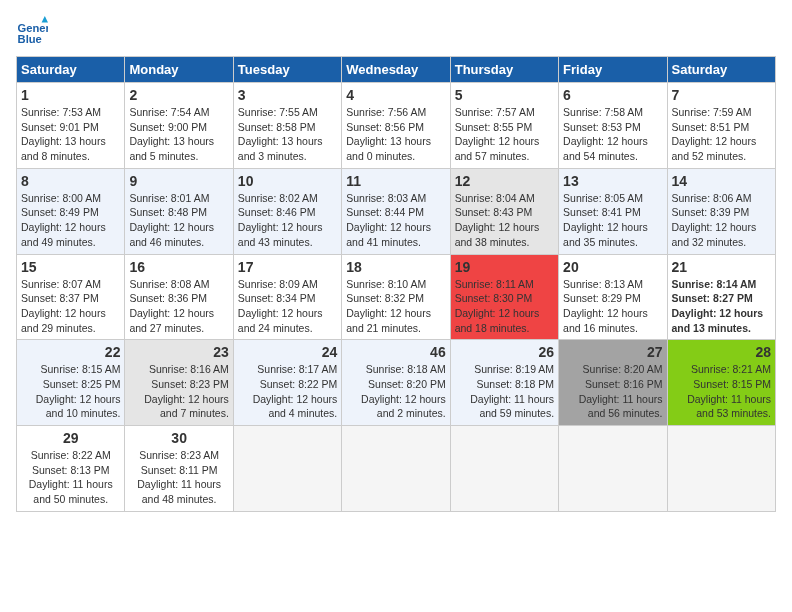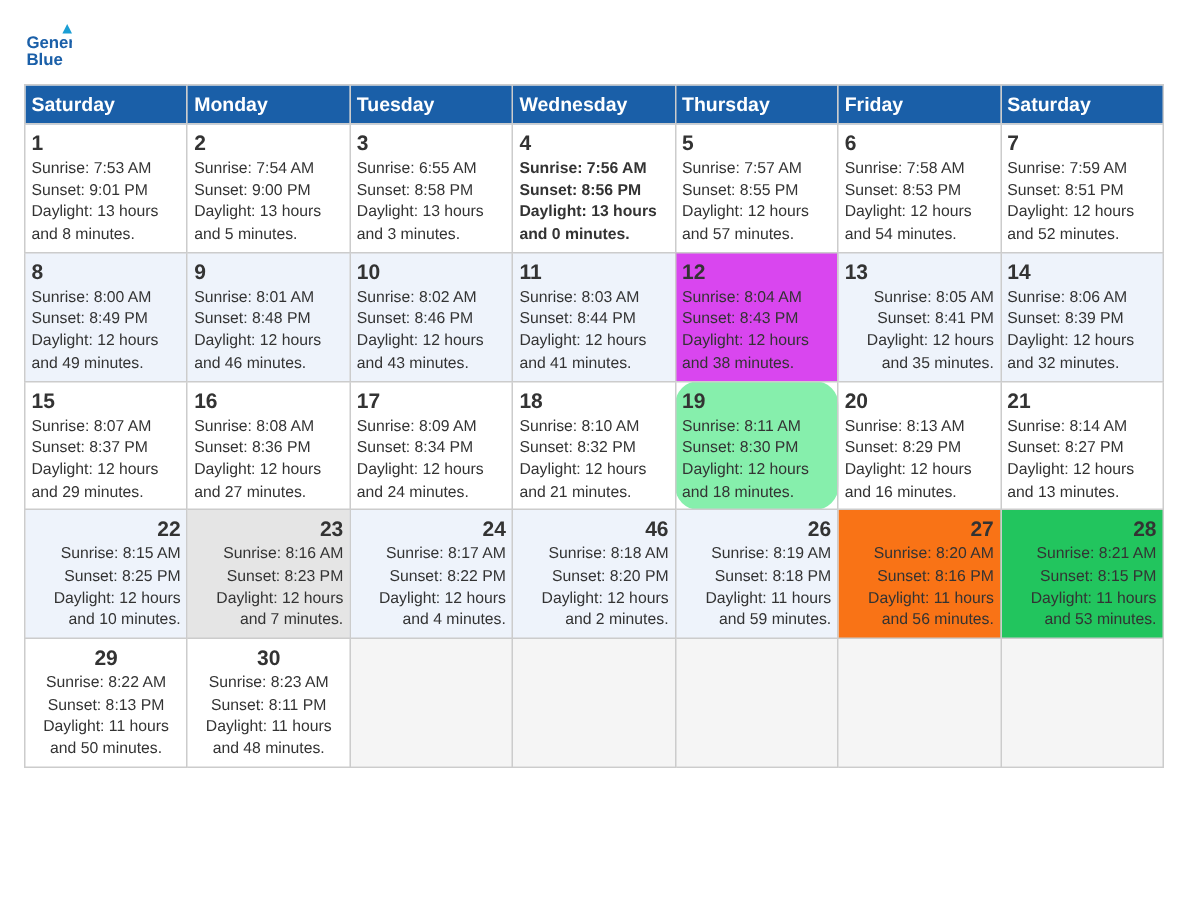"Sunrise: 6:55 AM" div.day-info { text: 6:55 -> 7:55 }
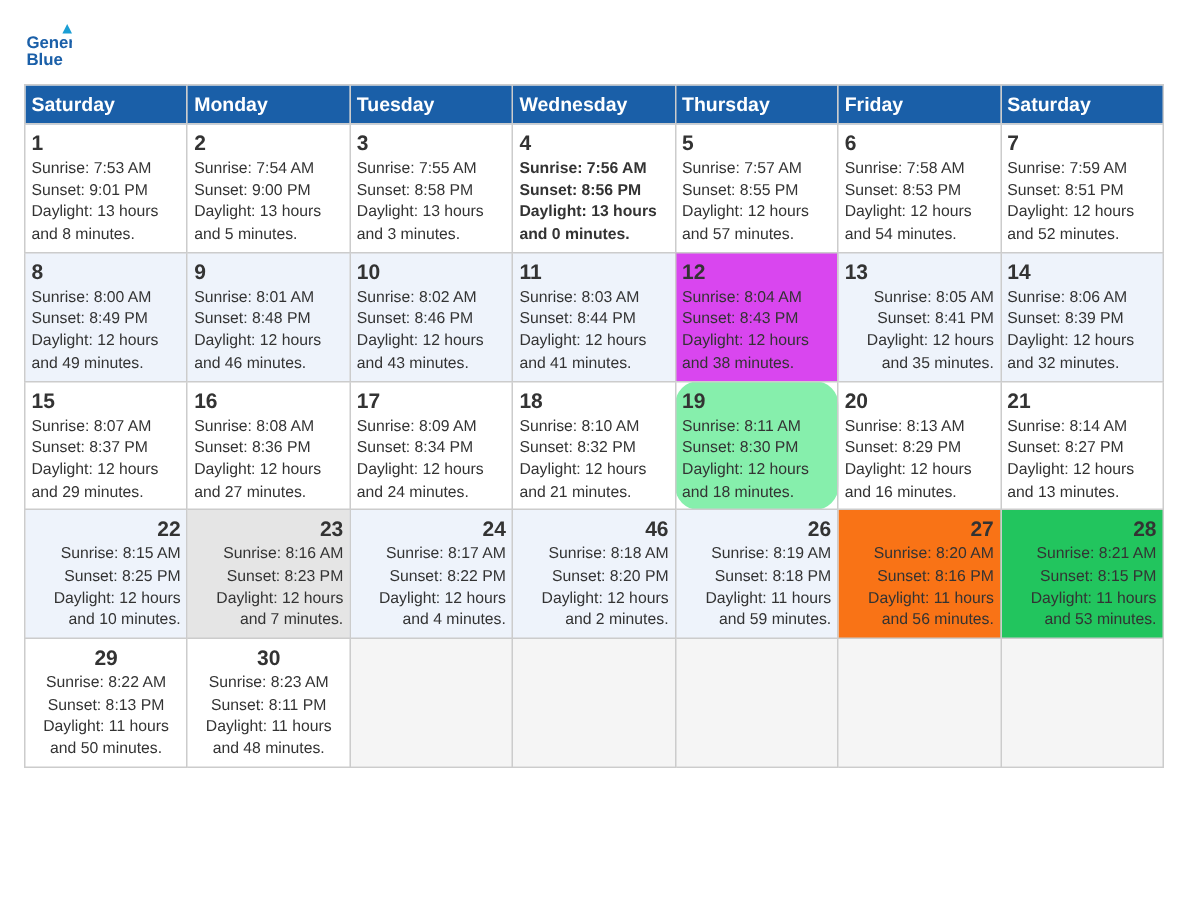"Sunrise: 7:56 AM" div.day-info { font-weight: bold -> none }
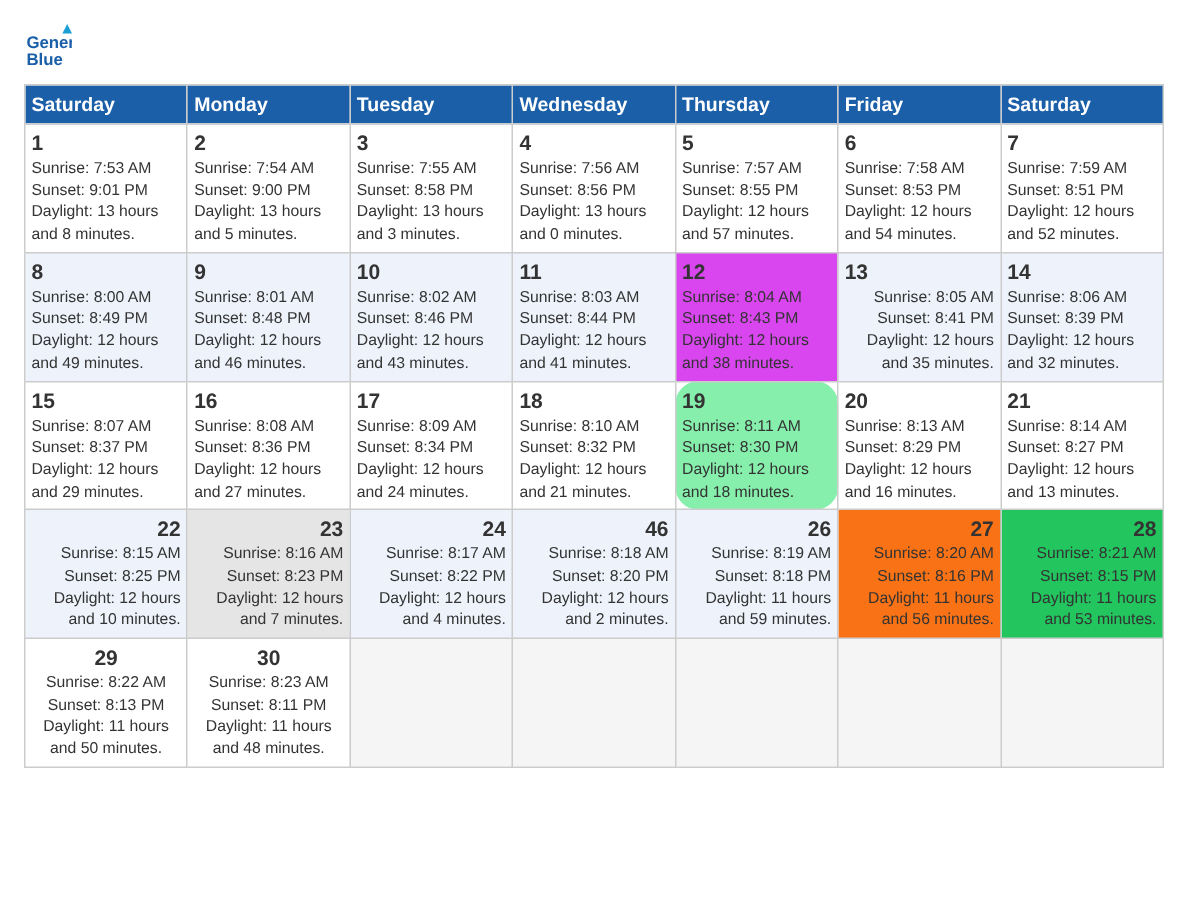"12" td { background: #d946ef -> #e5e5e5 }
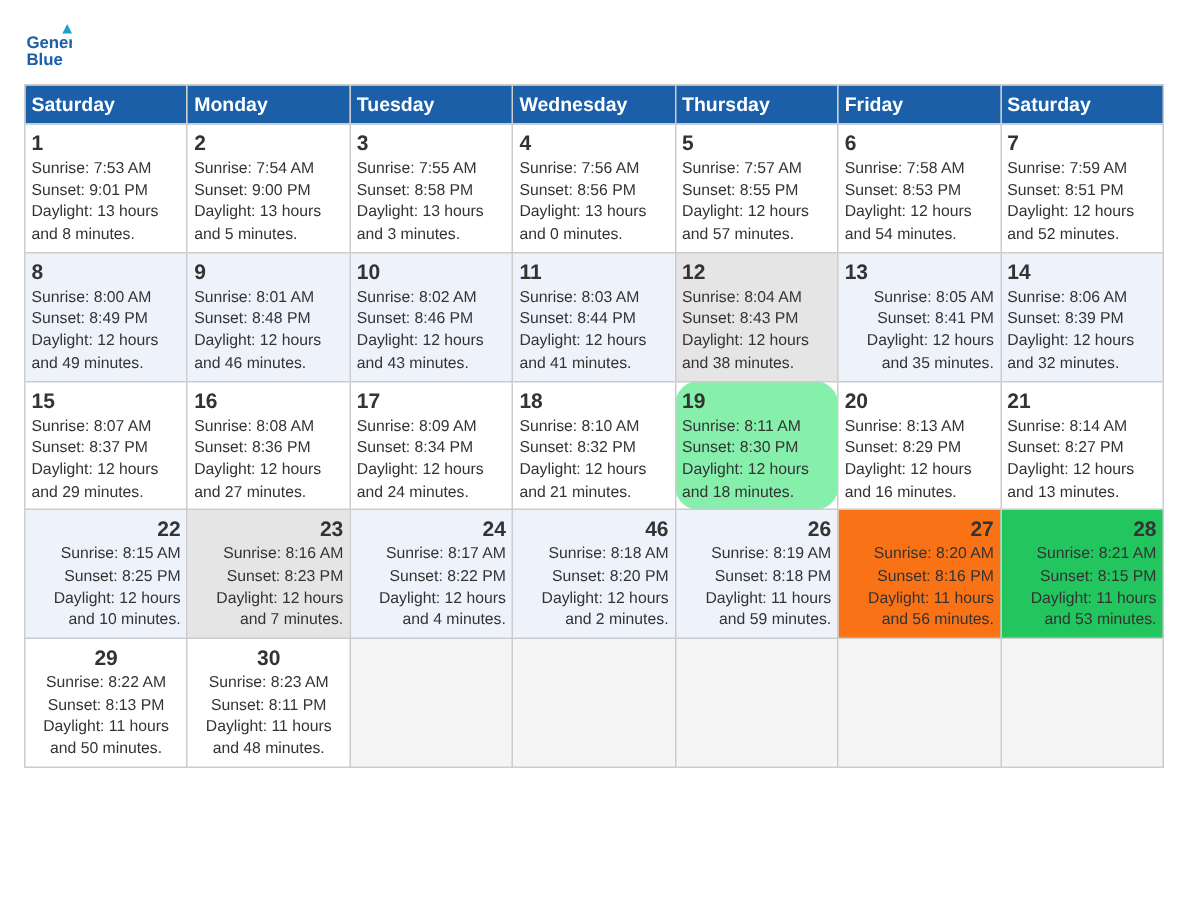"Sunrise: 8:05 AM" div.day-info { text-align: right -> none }
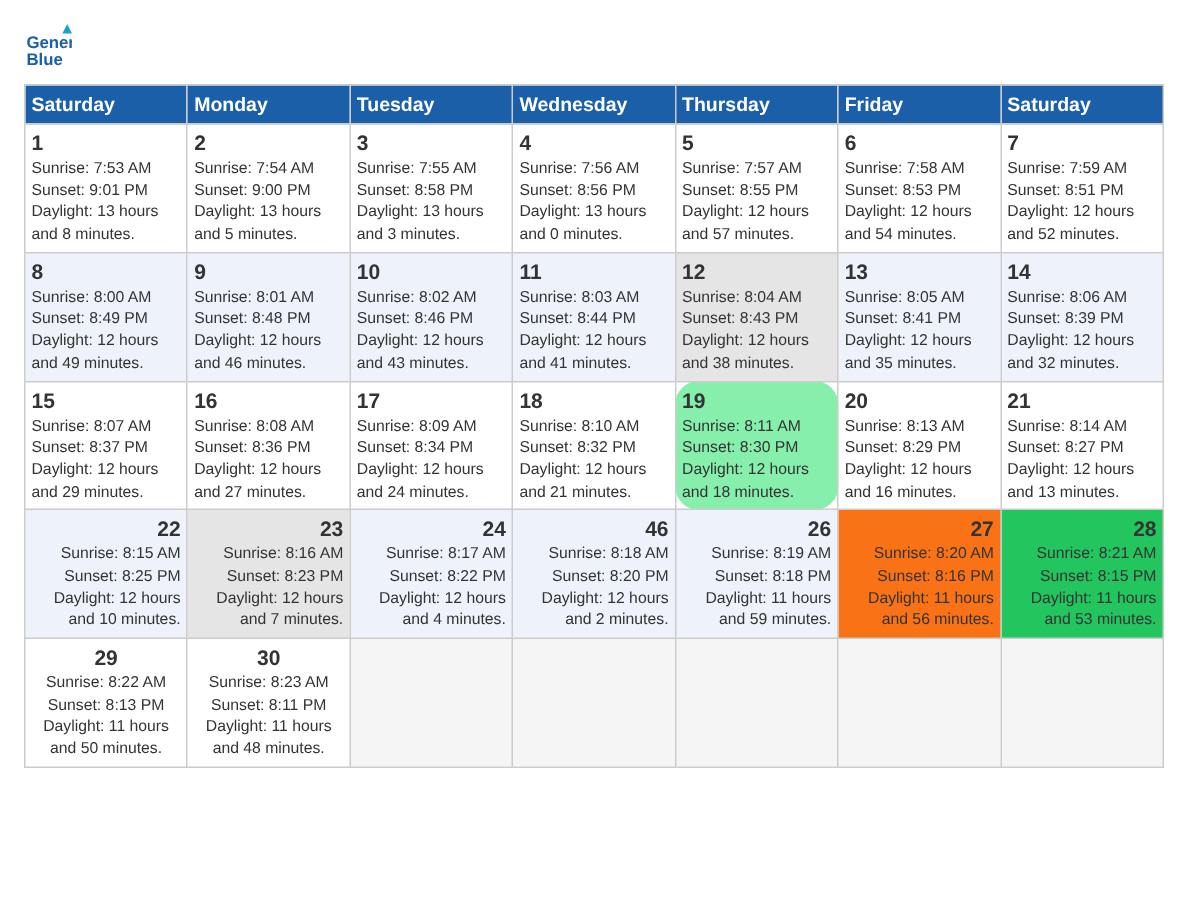"19" td { background: #86efac -> #ef4444; border-radius: 16px -> none }
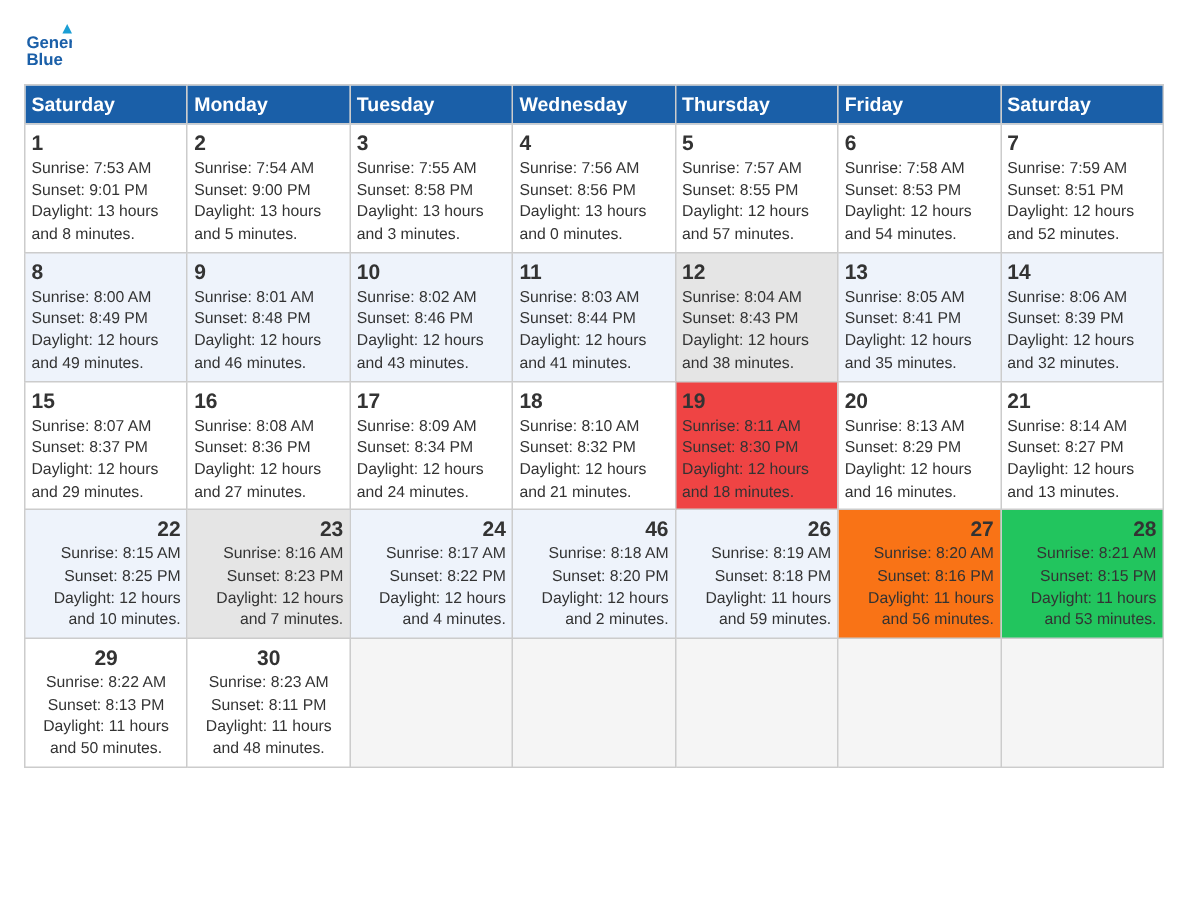"Sunrise: 8:14 AM" div.day-info { font-weight: none -> bold }
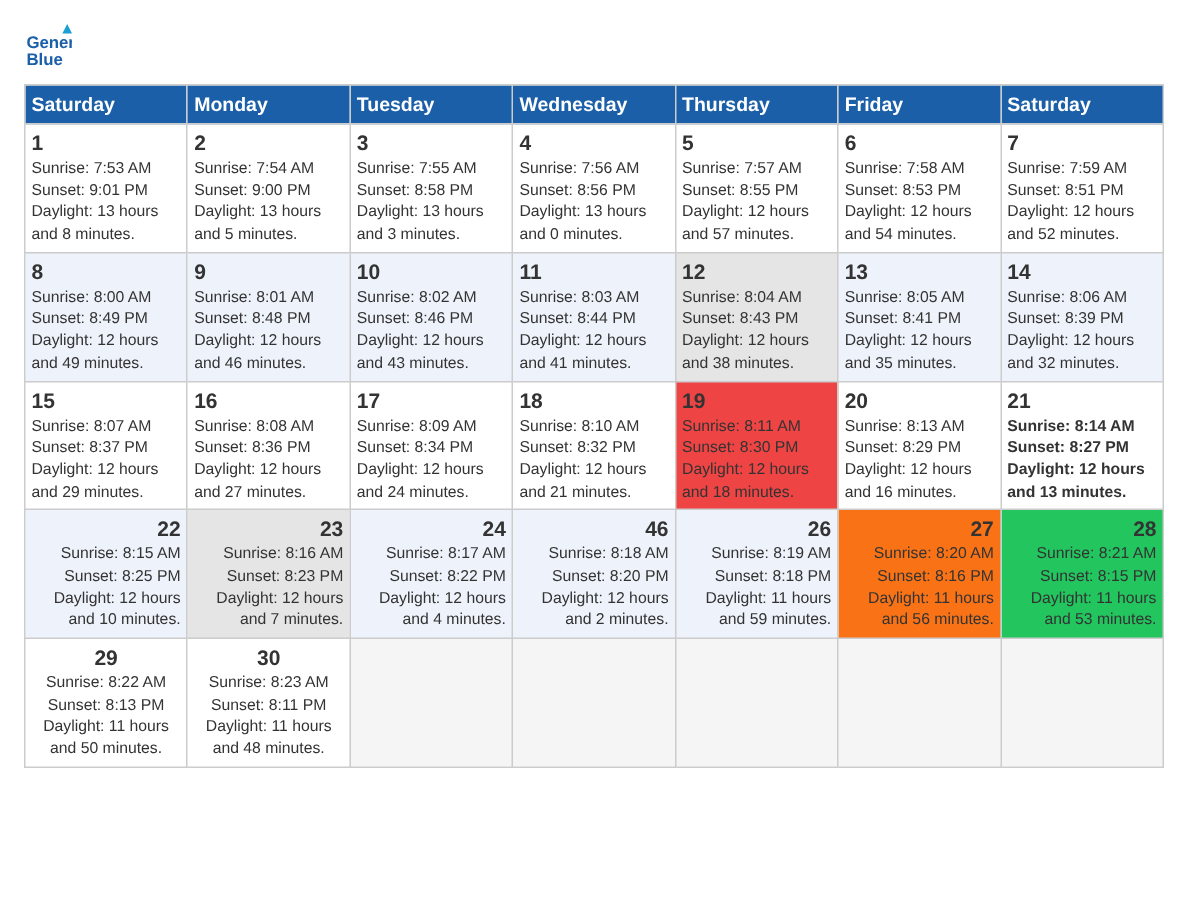"27" td { background: #f97316 -> #a3a3a3 }
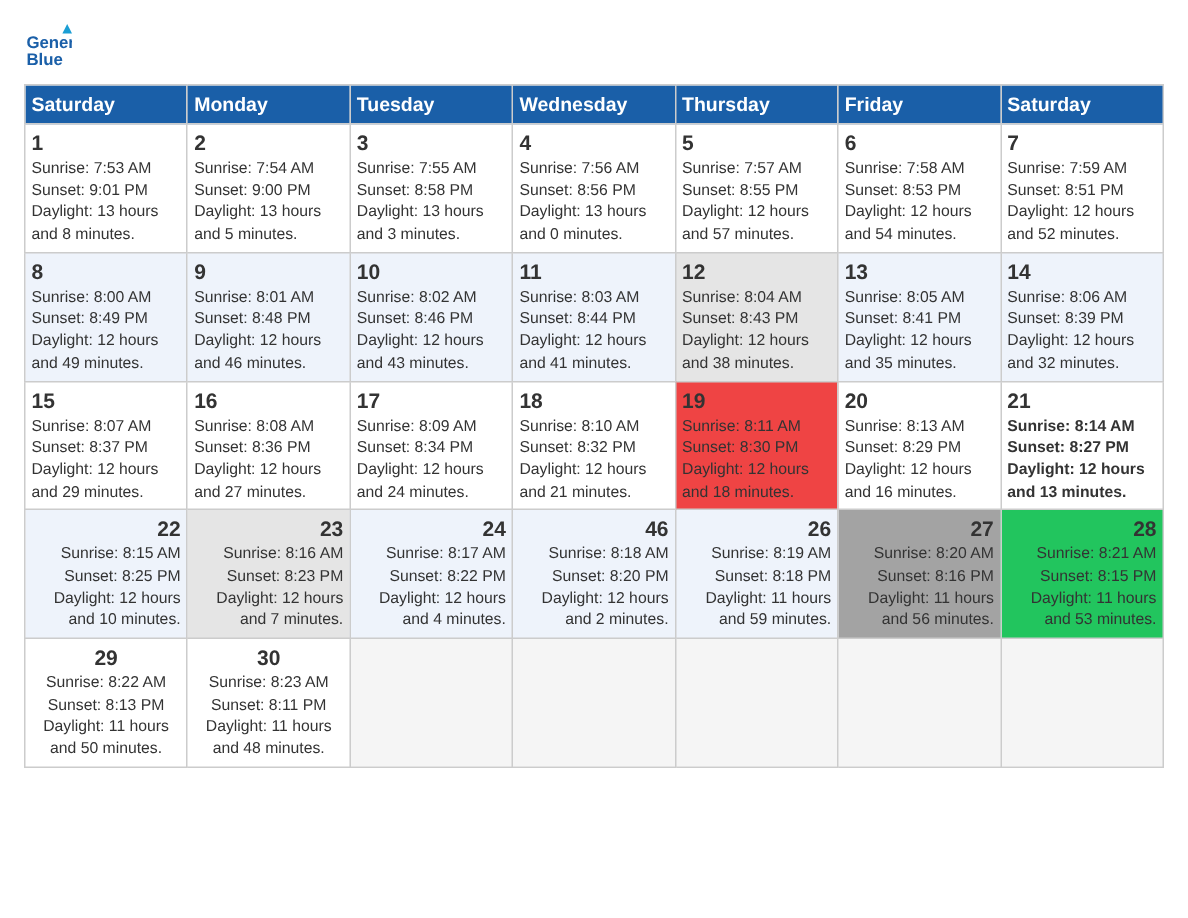"28" td { background: #22c55e -> #84cc16 }
